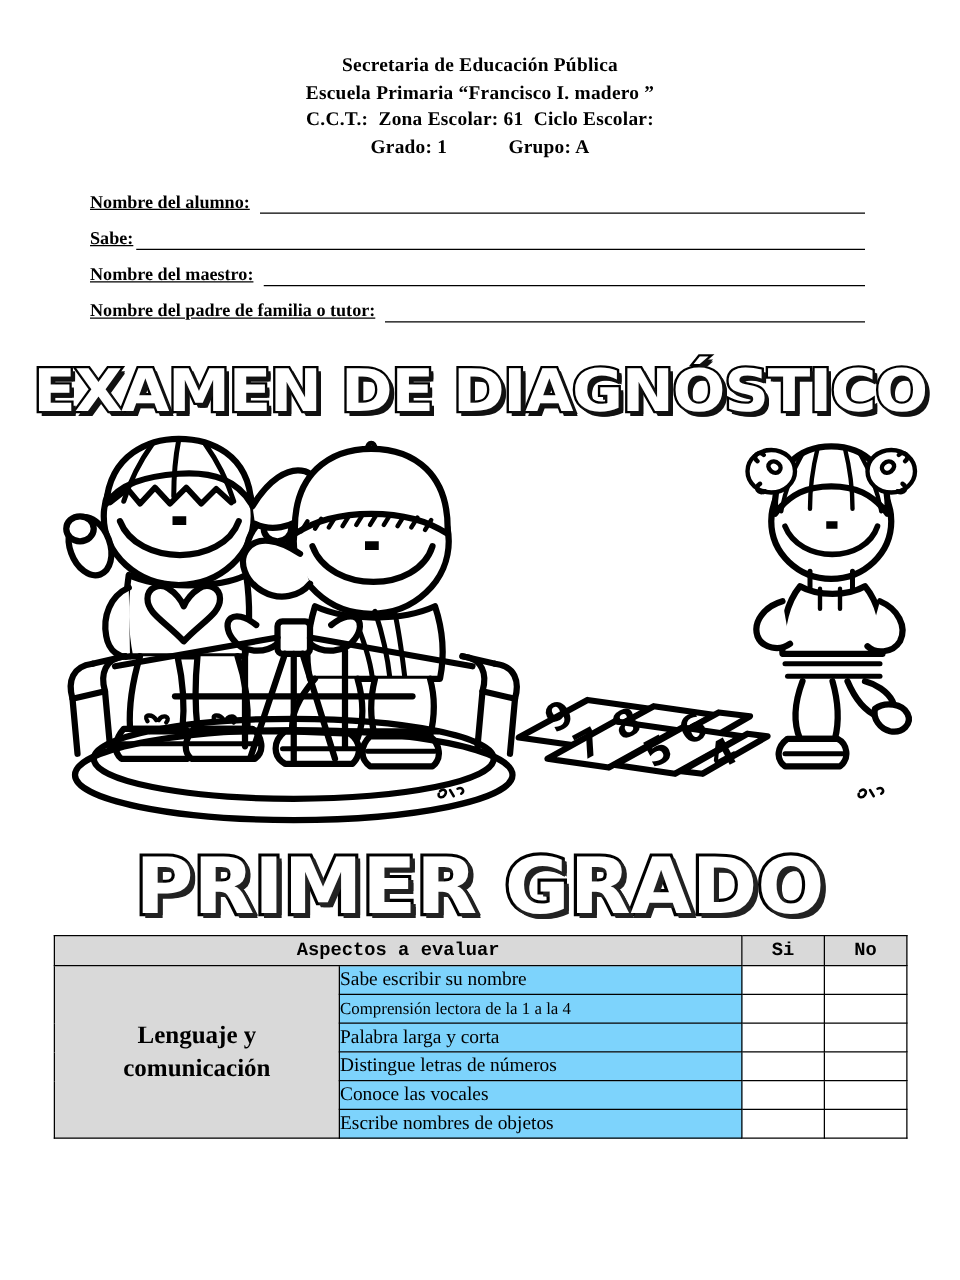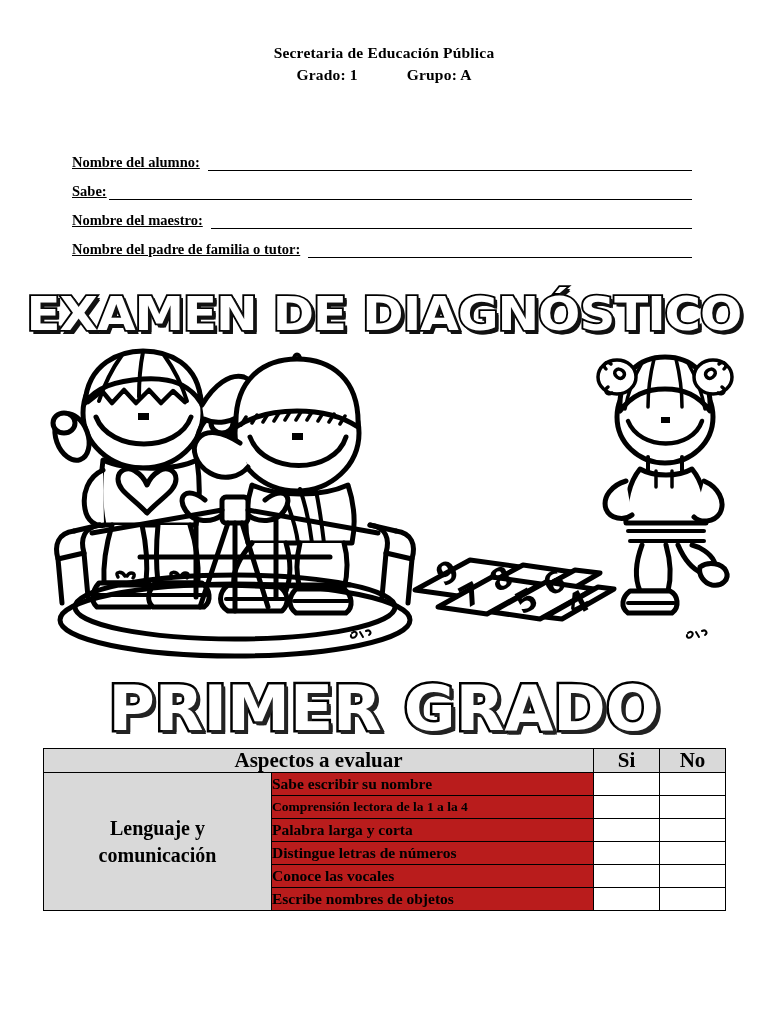"Escuela Primaria “Francisco I. madero" span.hline { html: none -> <span>Escuela Primaria “Francisco I. madero ”</span> }
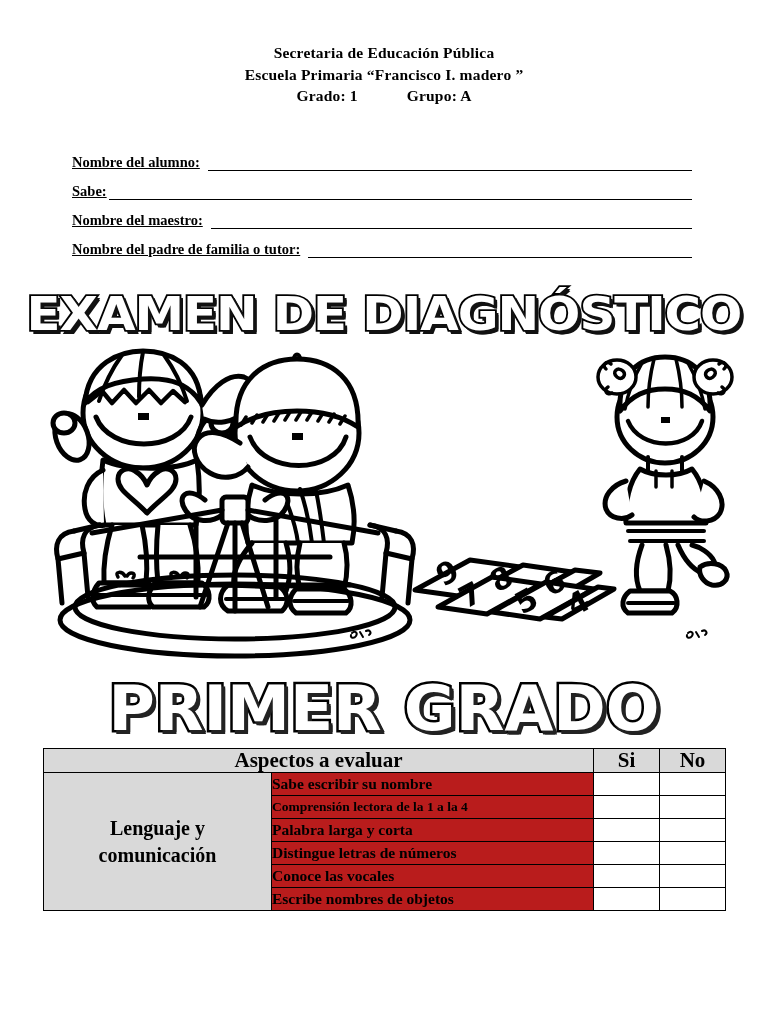"C.C.T.: Zona Escolar: 61 Ciclo" span.hline { html: none -> <span>C.C.T.: Zona Escolar: 61 Ciclo Escolar:</span> }
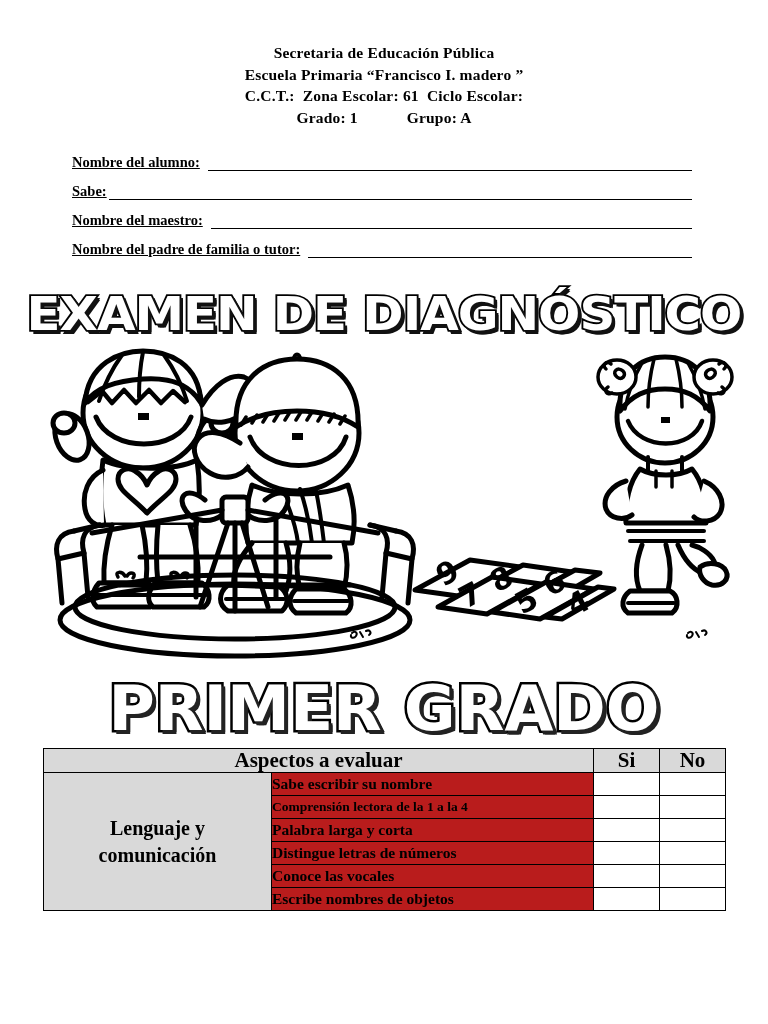"Aspectos a evaluar" th.header-aspect, th.header-si, th.header-no { font-family: none -> Liberation Mono, monospace; font-size: 21px -> 15px }
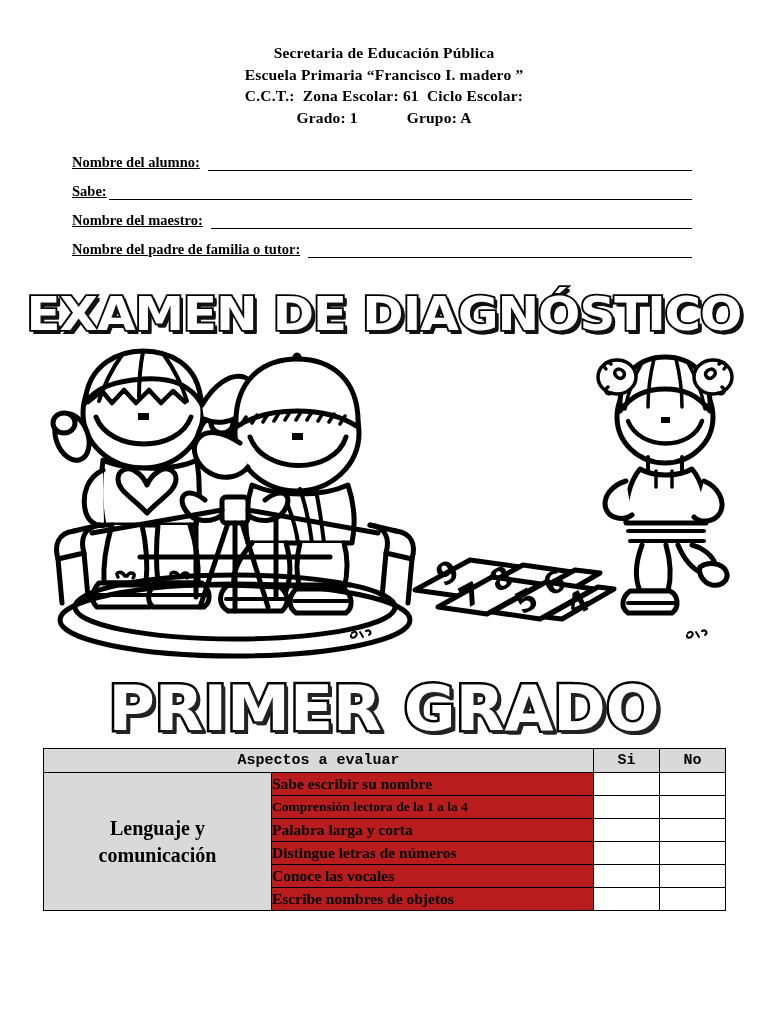"Sabe escribir su nombre" td.aspect-cell { background: #b91c1c -> #7dd3fc; font-weight: bold -> normal }
